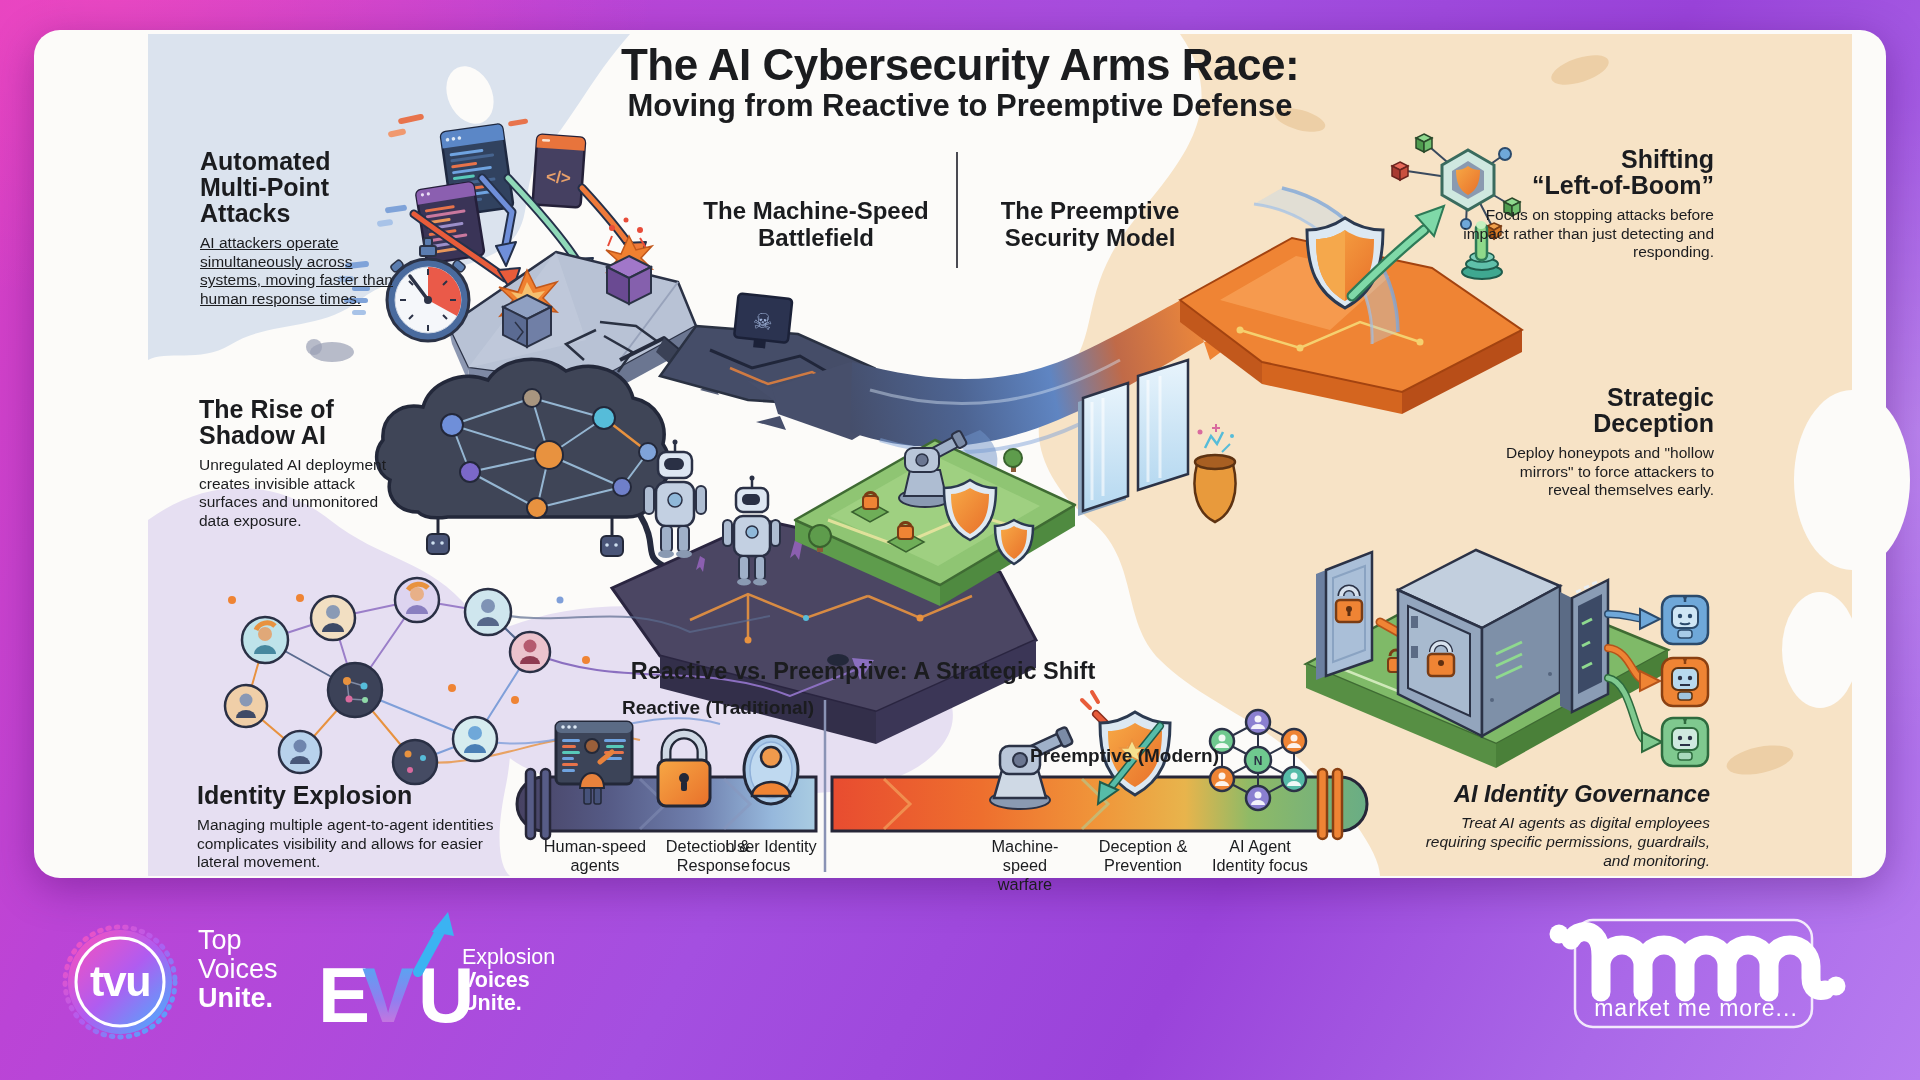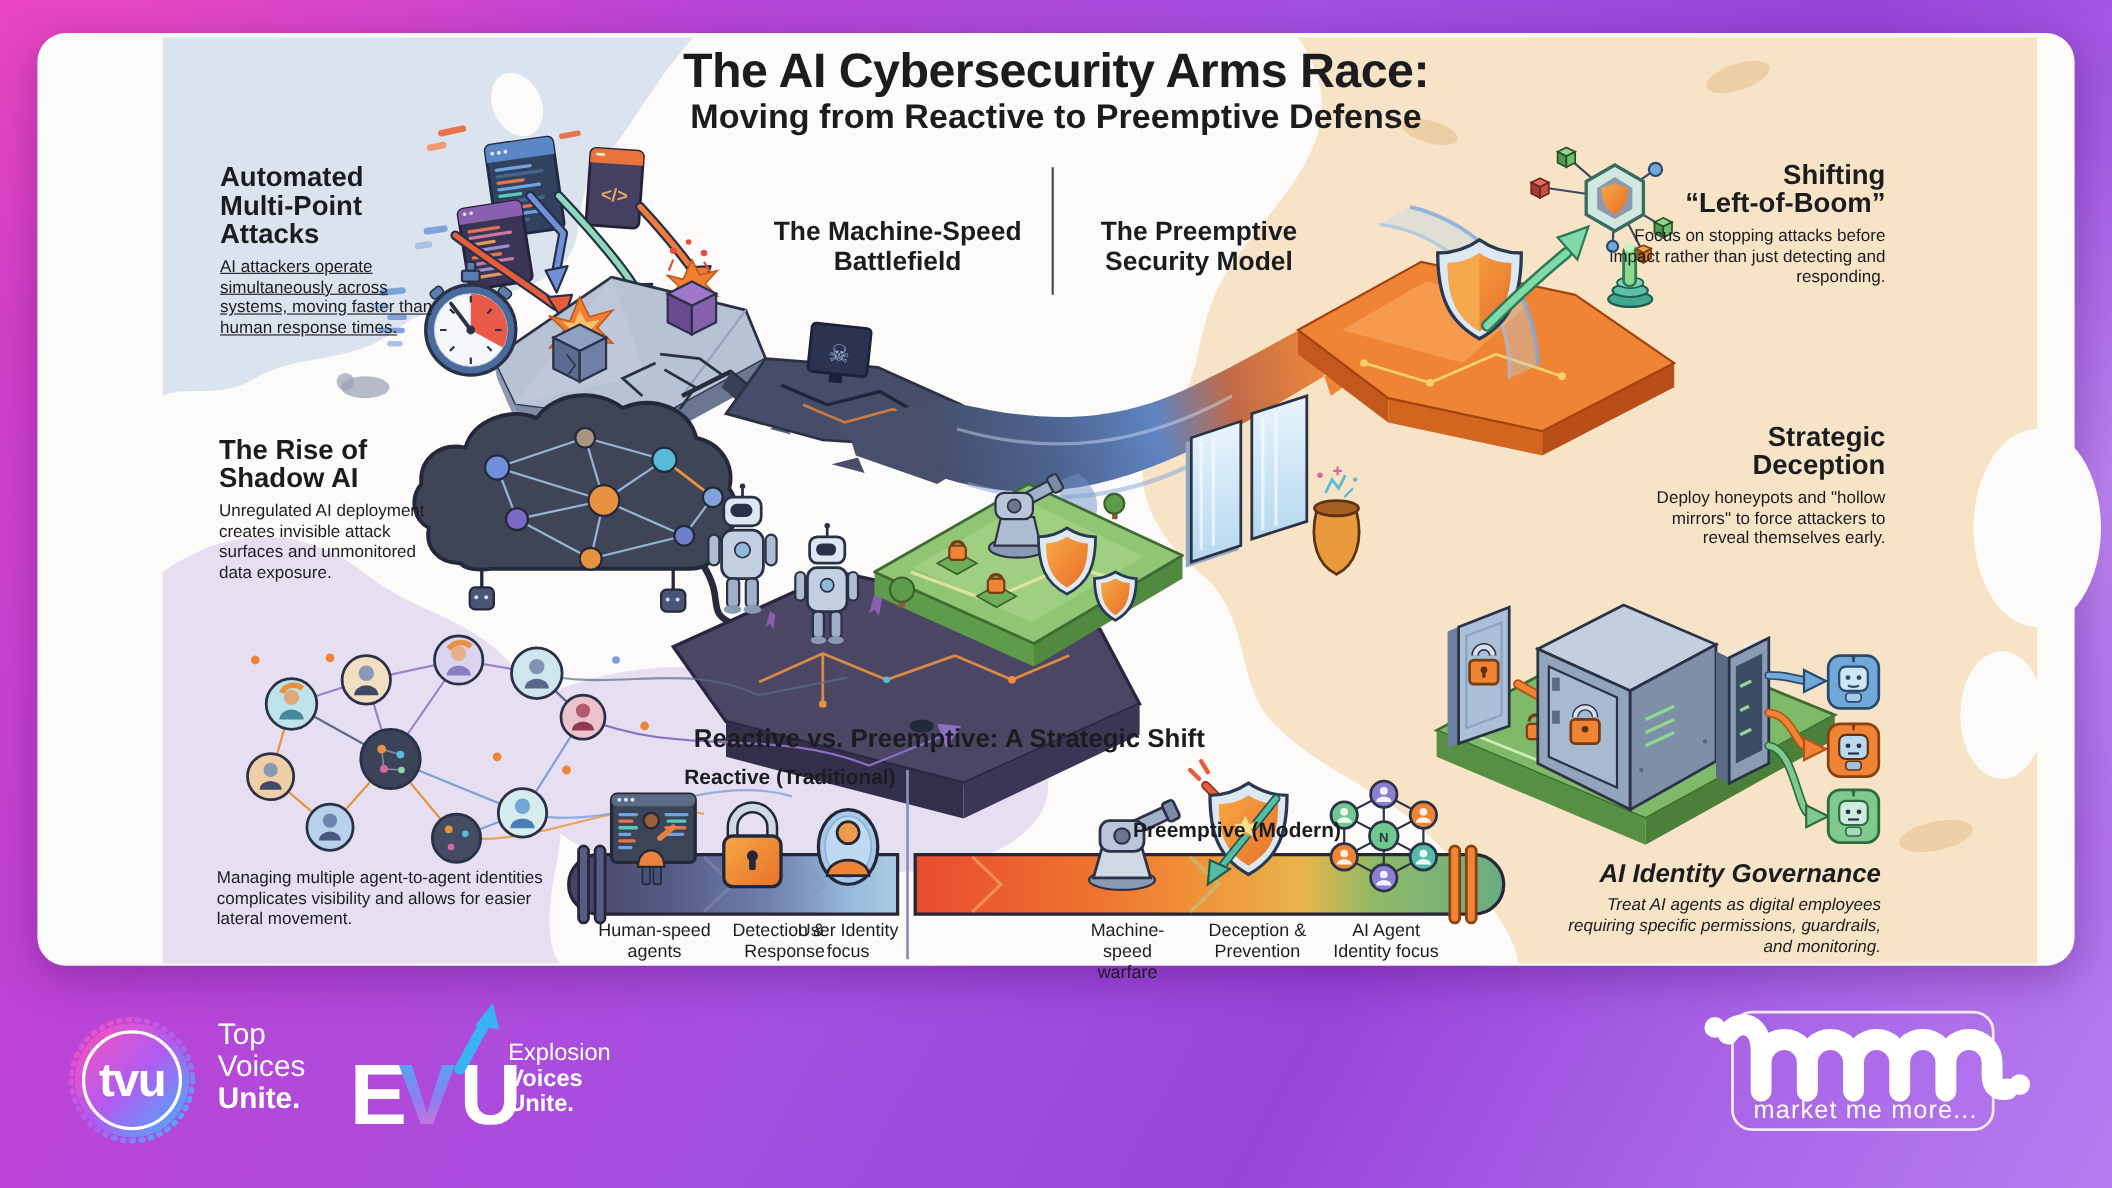"Identity Explosion" h3.pre { html: none -> <h3>Identity Explosion</h3> }
